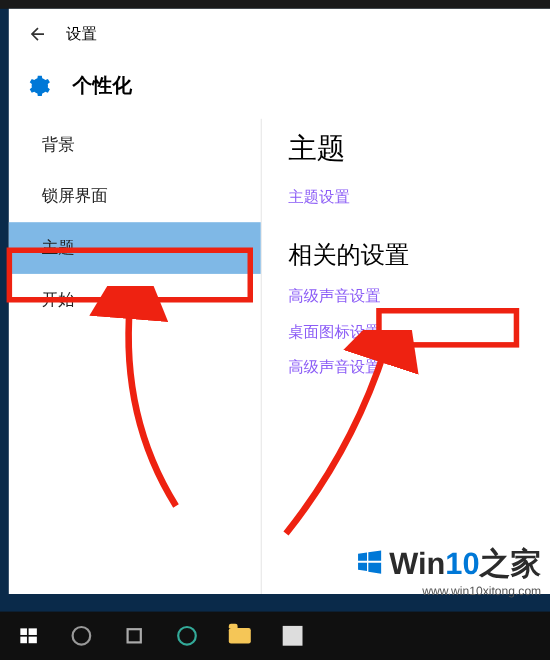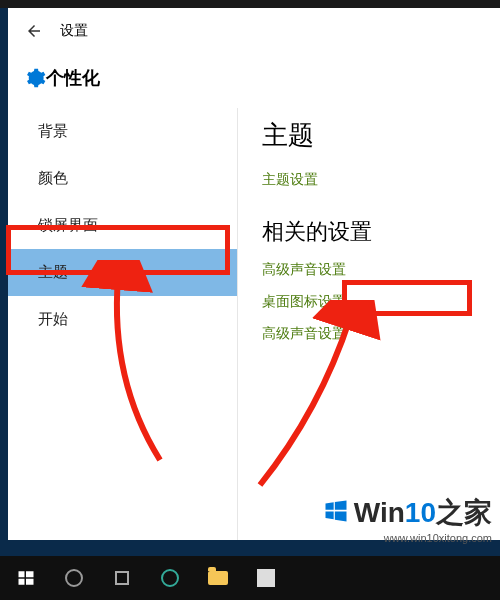"个性化" .category { gap: 0 -> 20px }
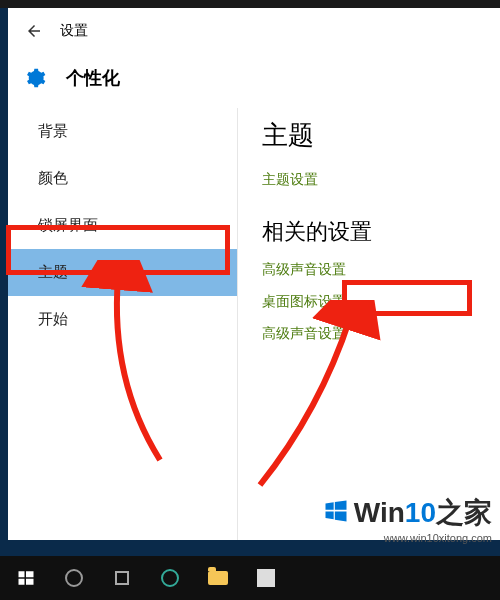"颜色" div.sidebar-item { html: <div>颜色</div> -> none }
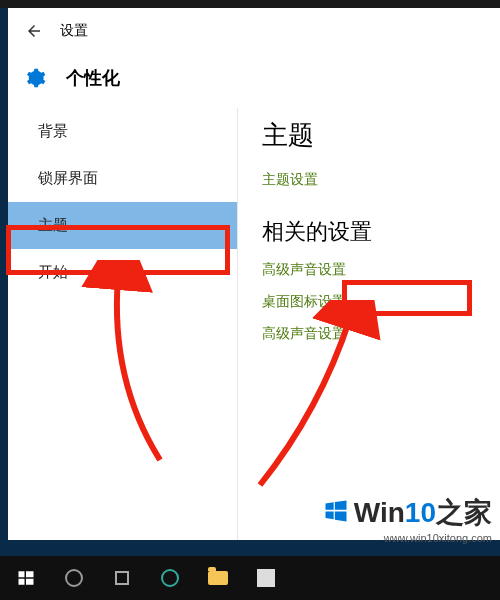"主题设置" .link { color: #4d7c0f -> #8b5cf6 }
